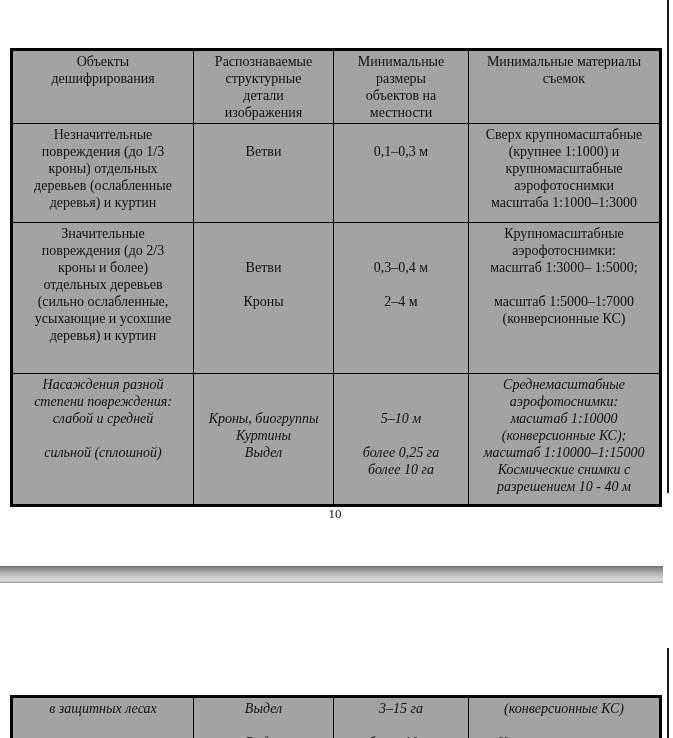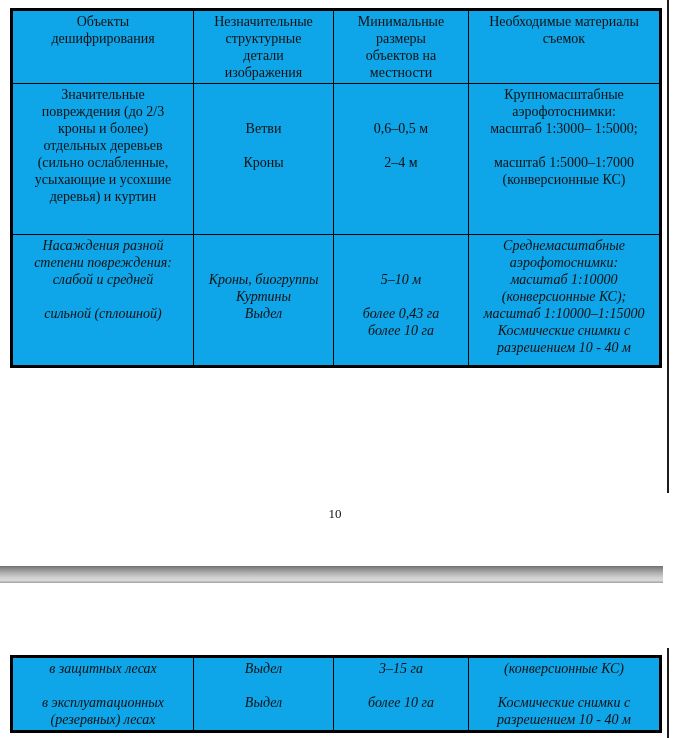"Объекты" .doc-table { background: #0ea5e9 -> #a3a3a3; margin-top: none -> 40px }
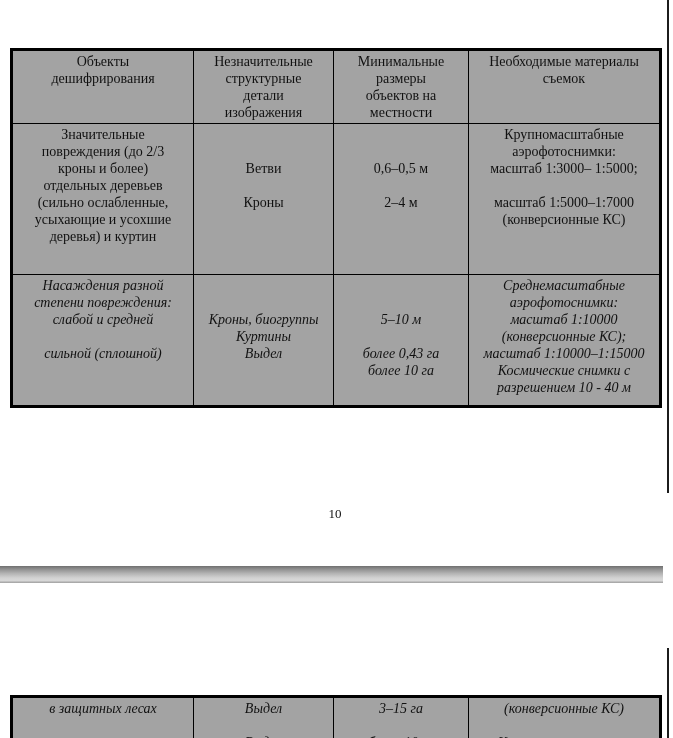"Незначительные" th { text: Незначительные -> Распознаваемые }
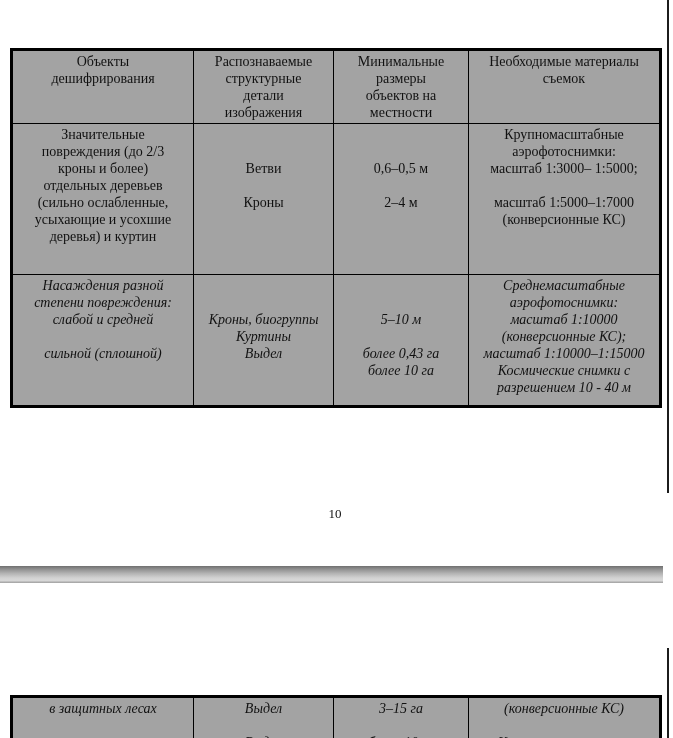"Необходимые материалы" th { text: Необходимые -> Минимальные }
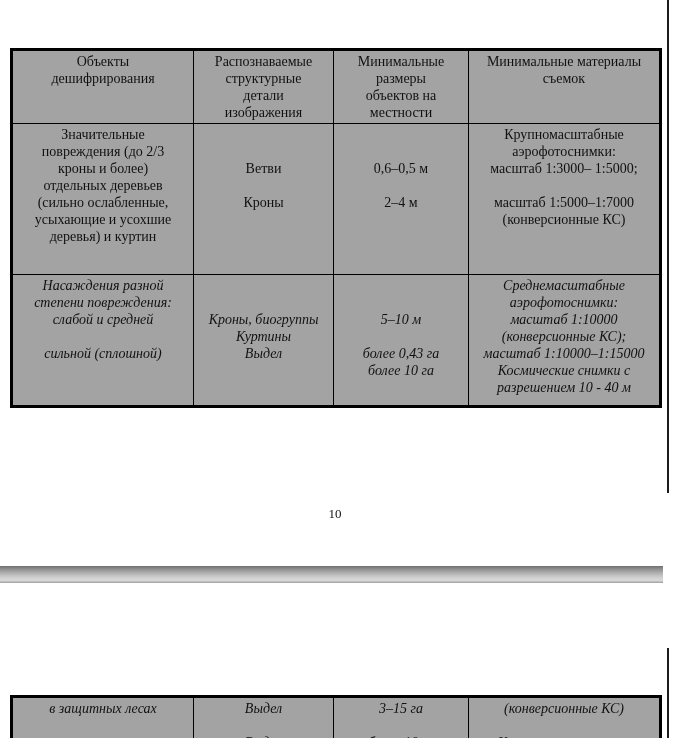"Незначительные" tr.h-r1 { html: none -> <tr> <td>Незначительные повреждения (до 1/3 кроны) отдельных деревьев (ослабленные деревья) и куртин</td> <td> Ветви</td> <td> 0,1–0,3 м</td> <td>Сверх крупномасштабные (крупнее 1:1000) и крупномасштабные аэрофотоснимки масштаба 1:1000–1:3000</td> </tr> }
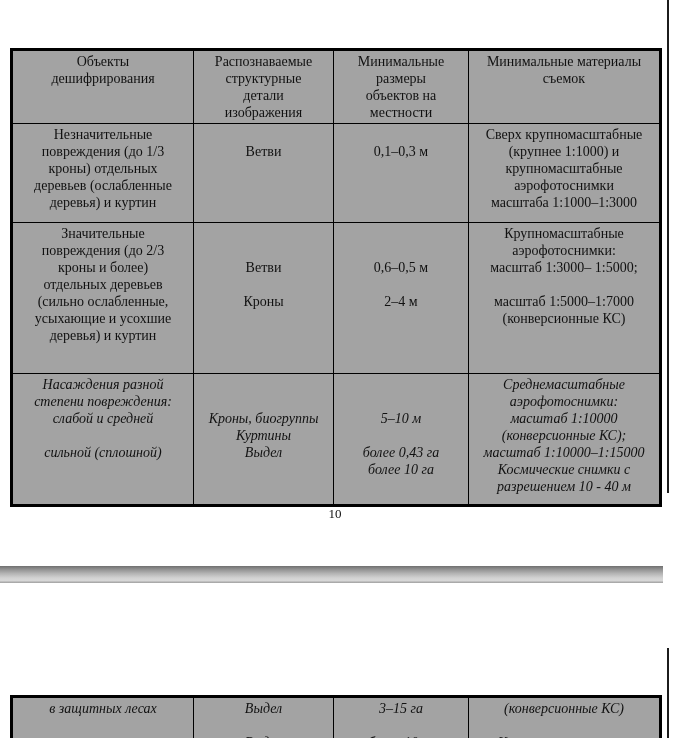"0,6–0,5 м" td { text: 0,6–0,5 -> 0,3–0,4 }
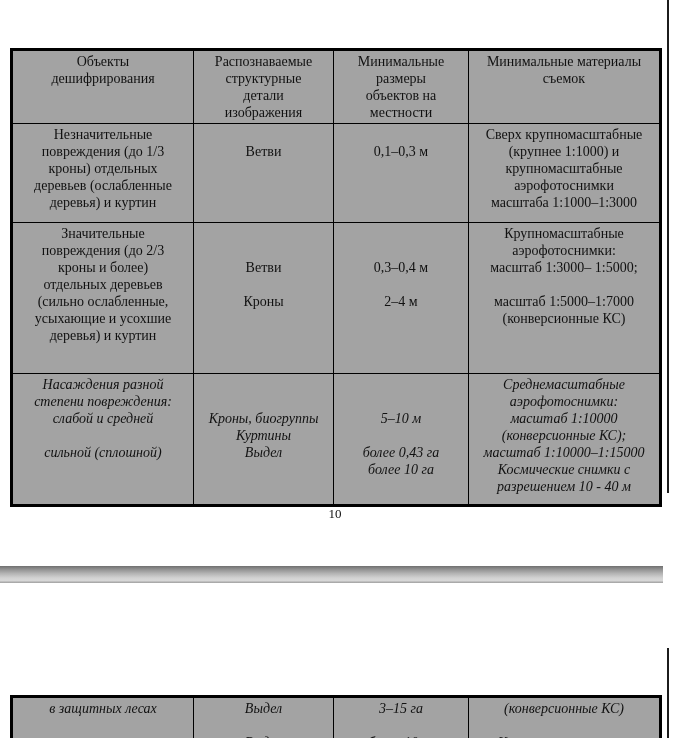"5–10 м" td { text: 0,43 -> 0,25 }
